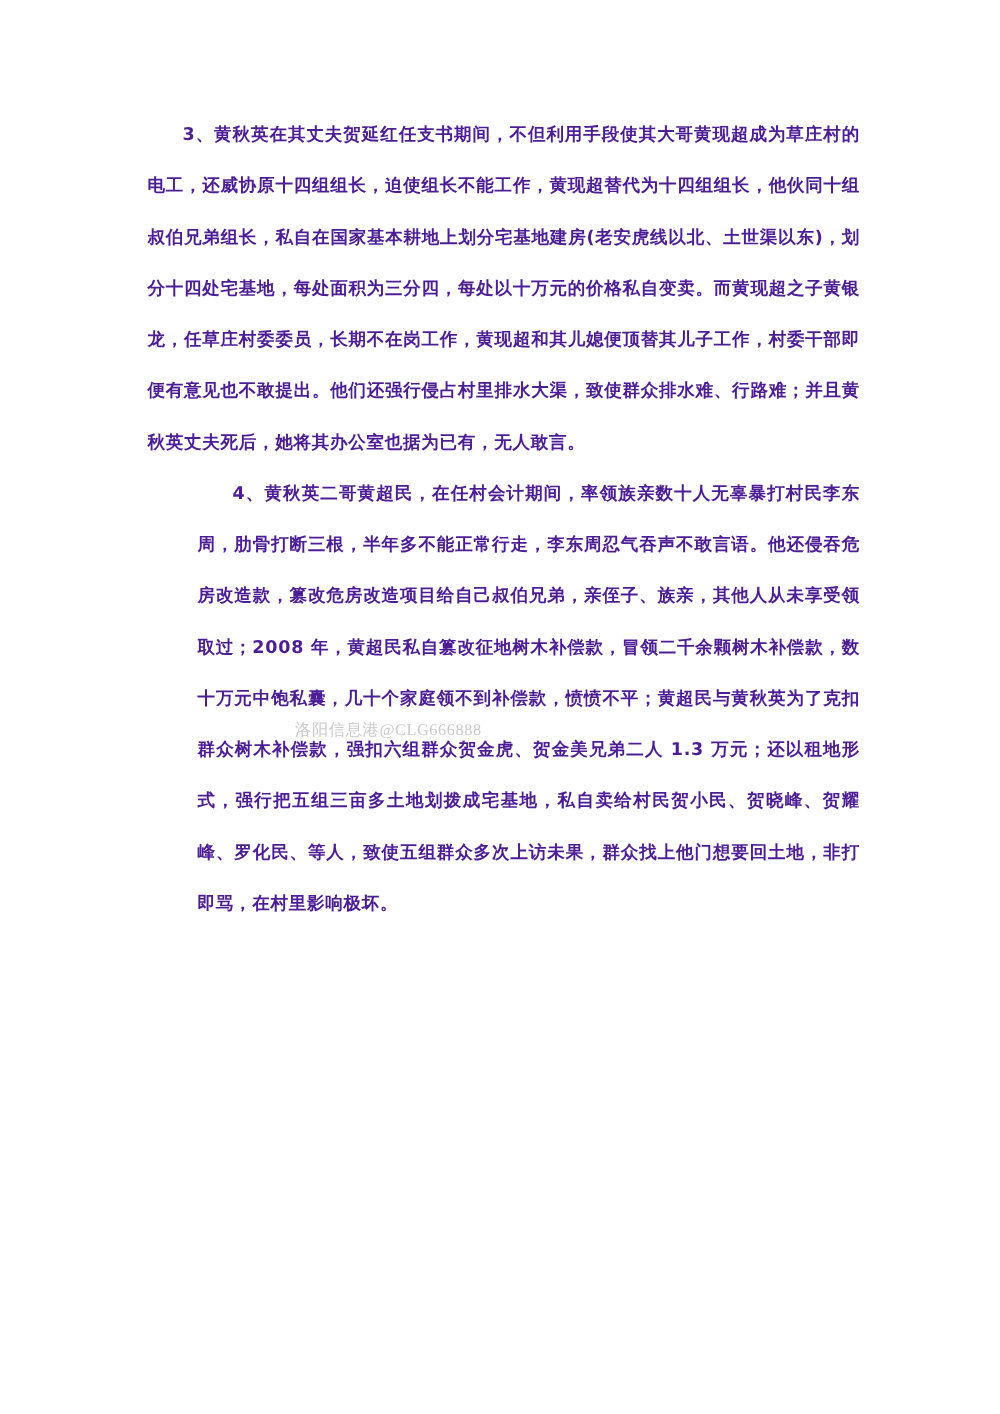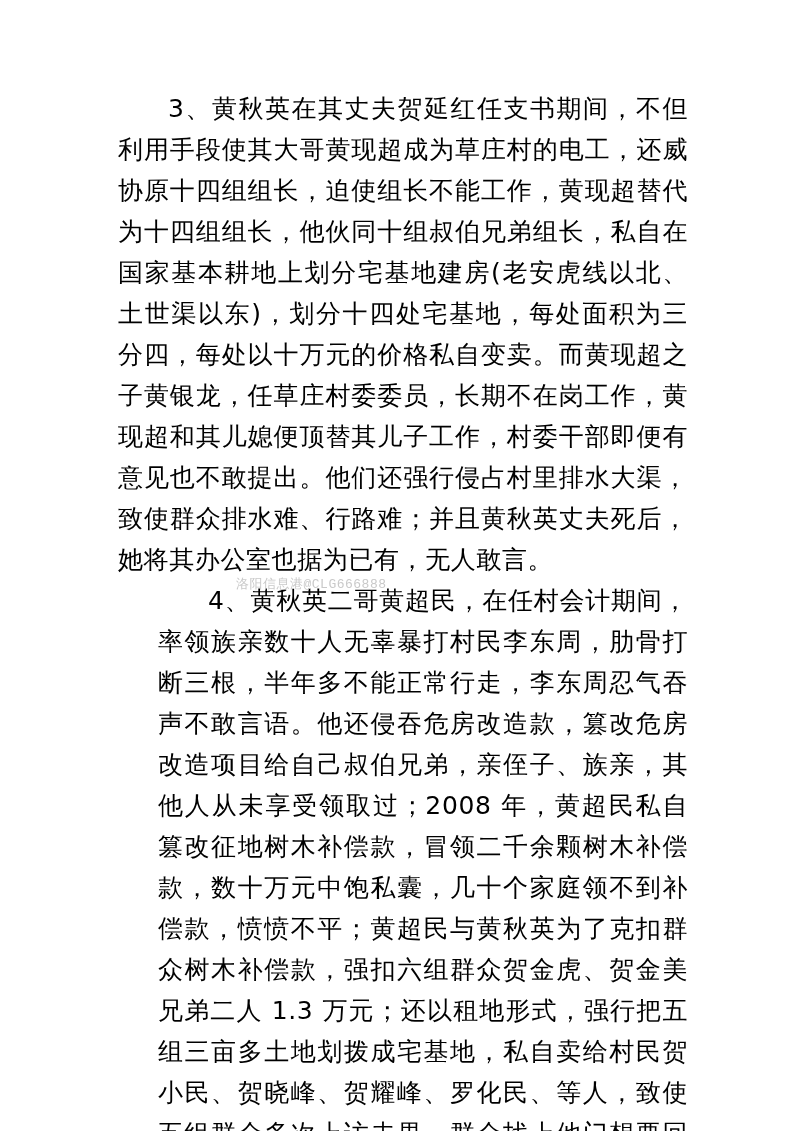"3、黄秋英在其丈夫贺延红任支书期间，不但利用手段使其大哥黄现超成为草庄村的电工，" .para { color: #000000 -> #4c1d95; font-size: 25px -> 14px; font-weight: 400 -> 700 }
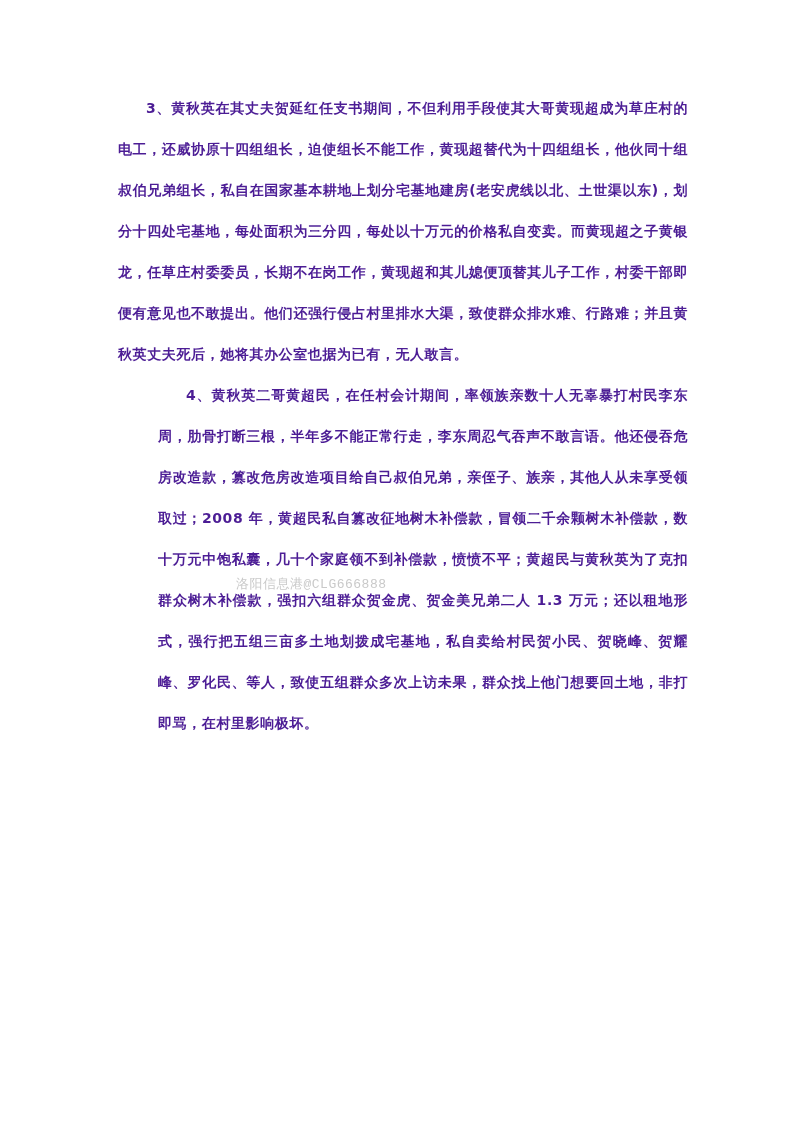"洛阳信息港@CLG666888" .watermark { font-family: Liberation Mono, monospace -> Liberation Serif, serif }
